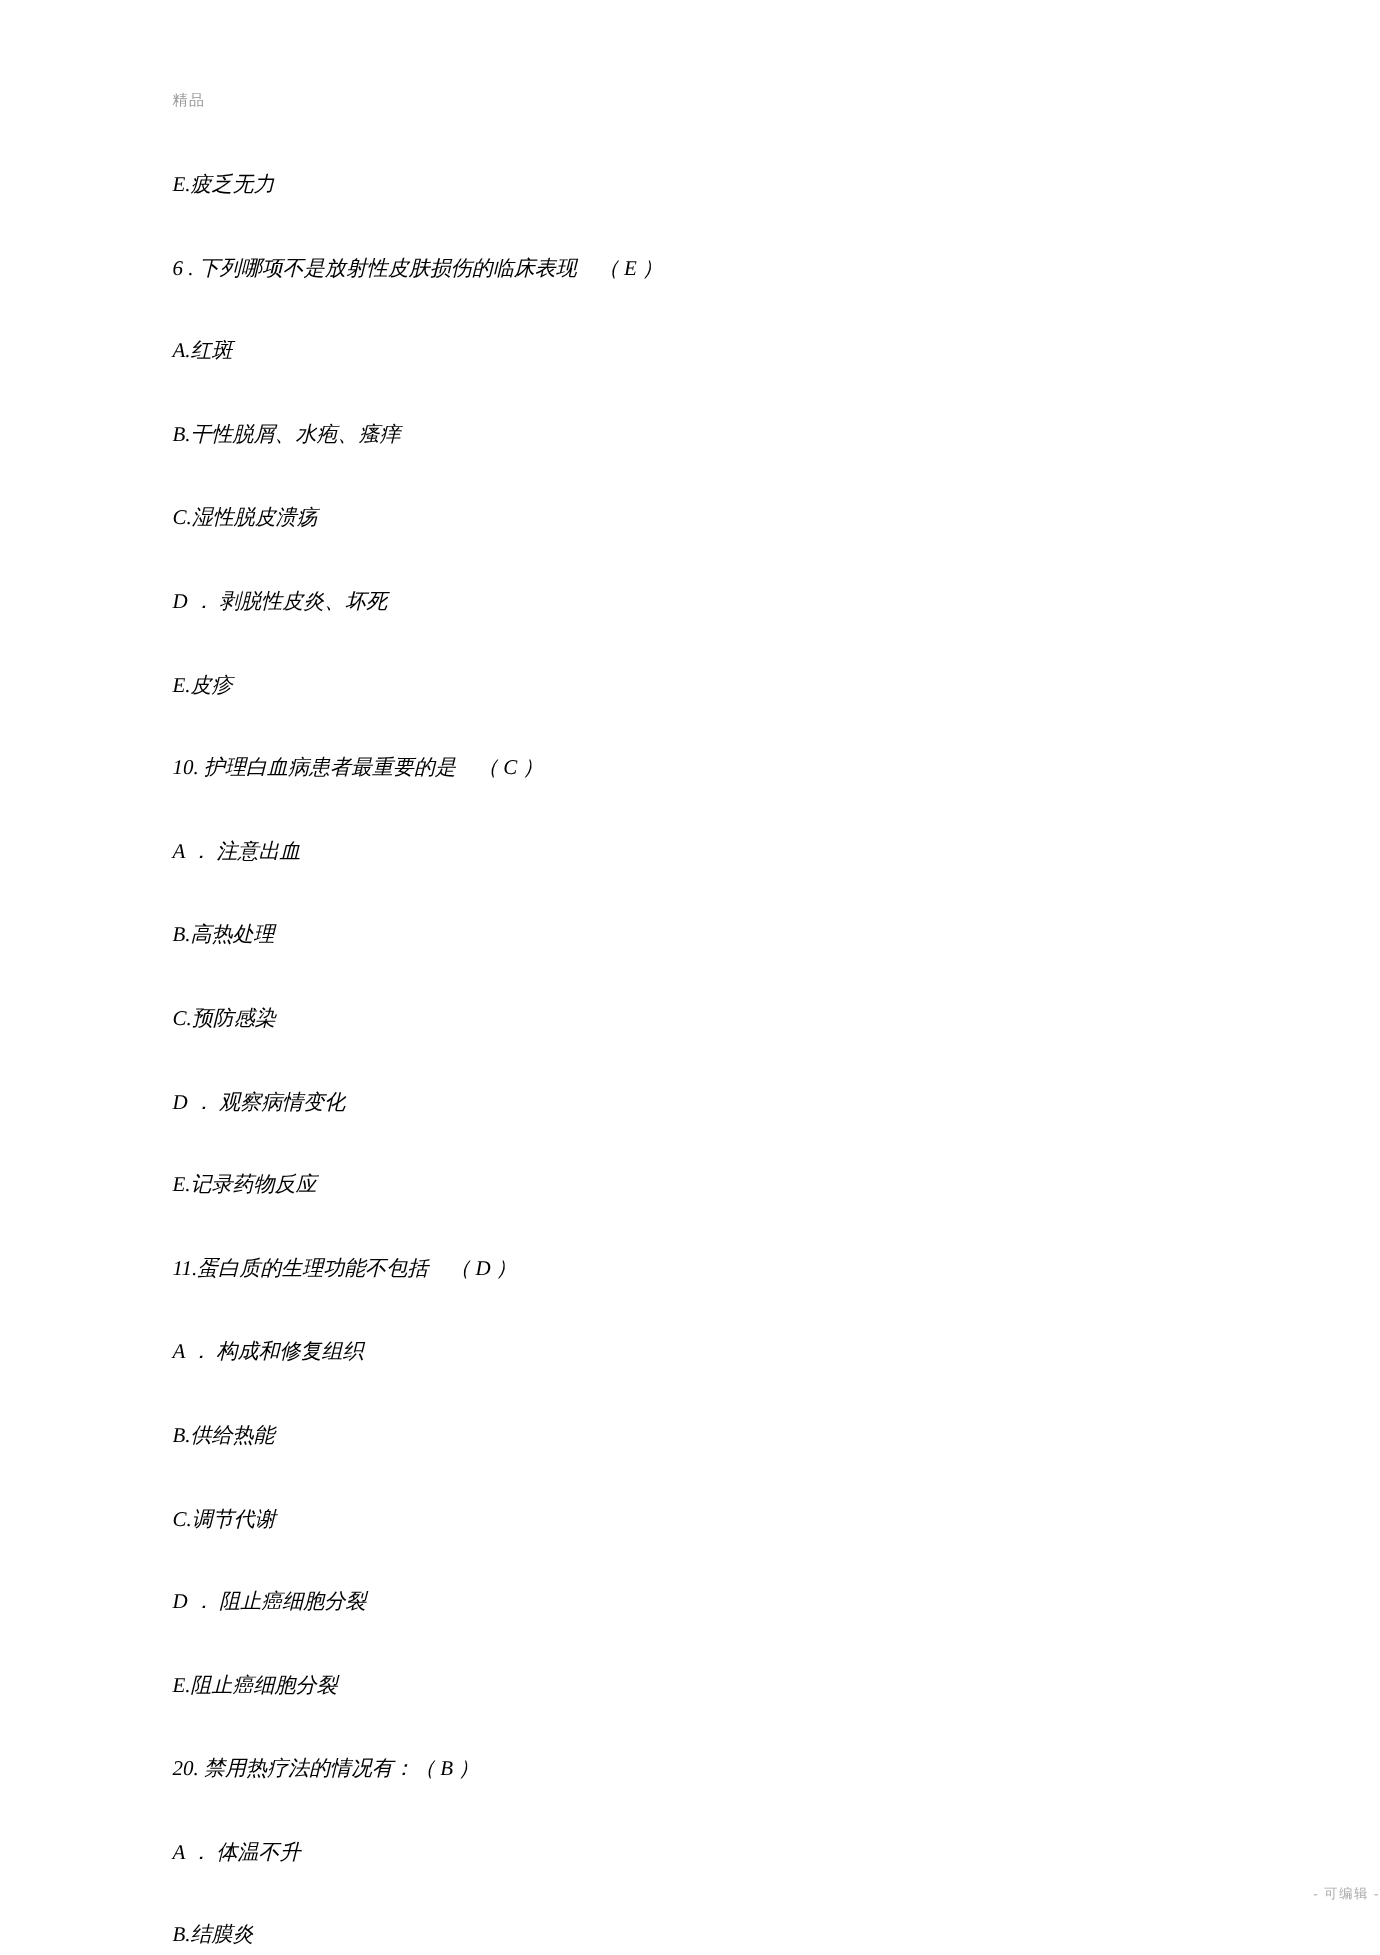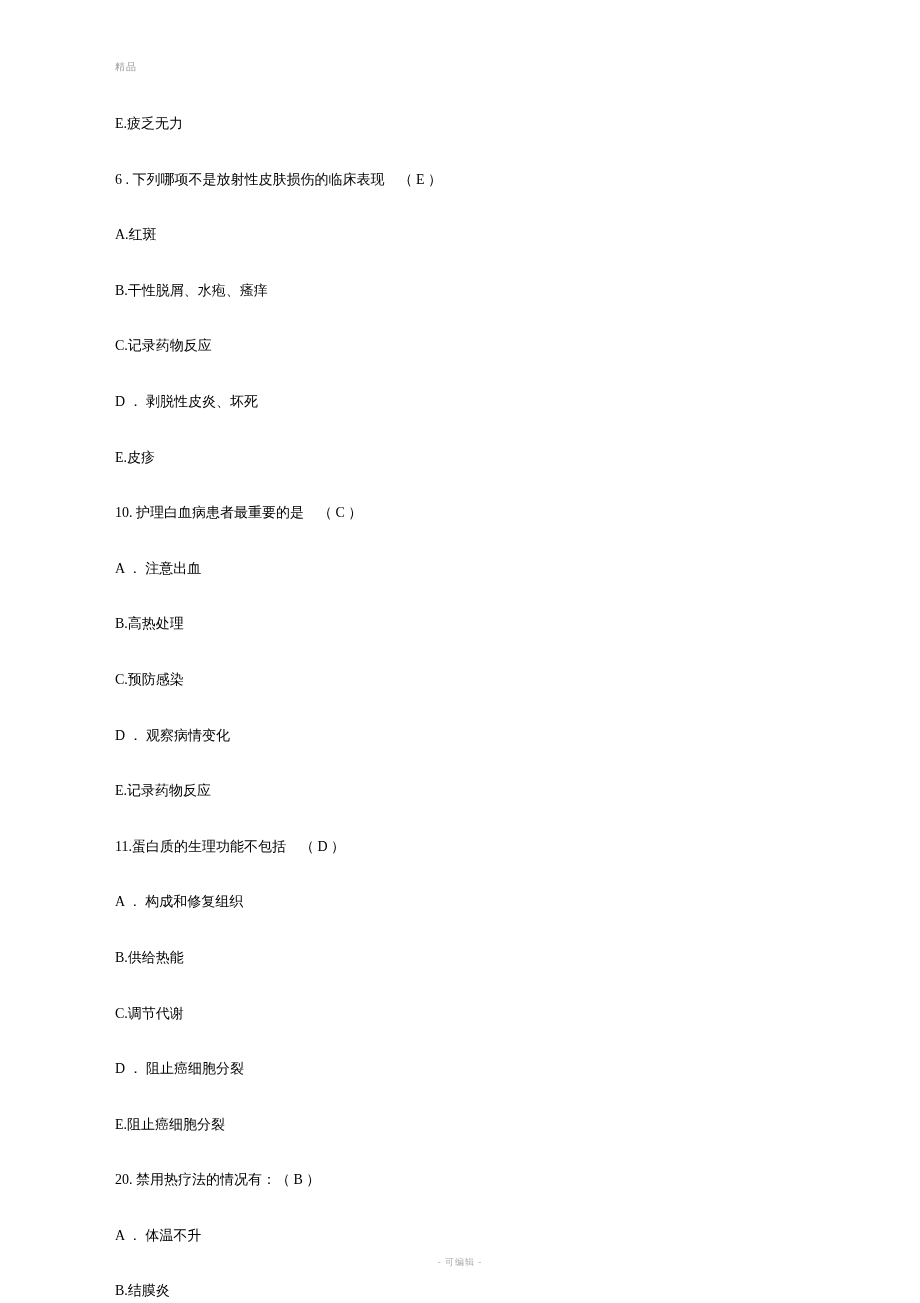"E.疲乏无力" .line { font-style: none -> italic }
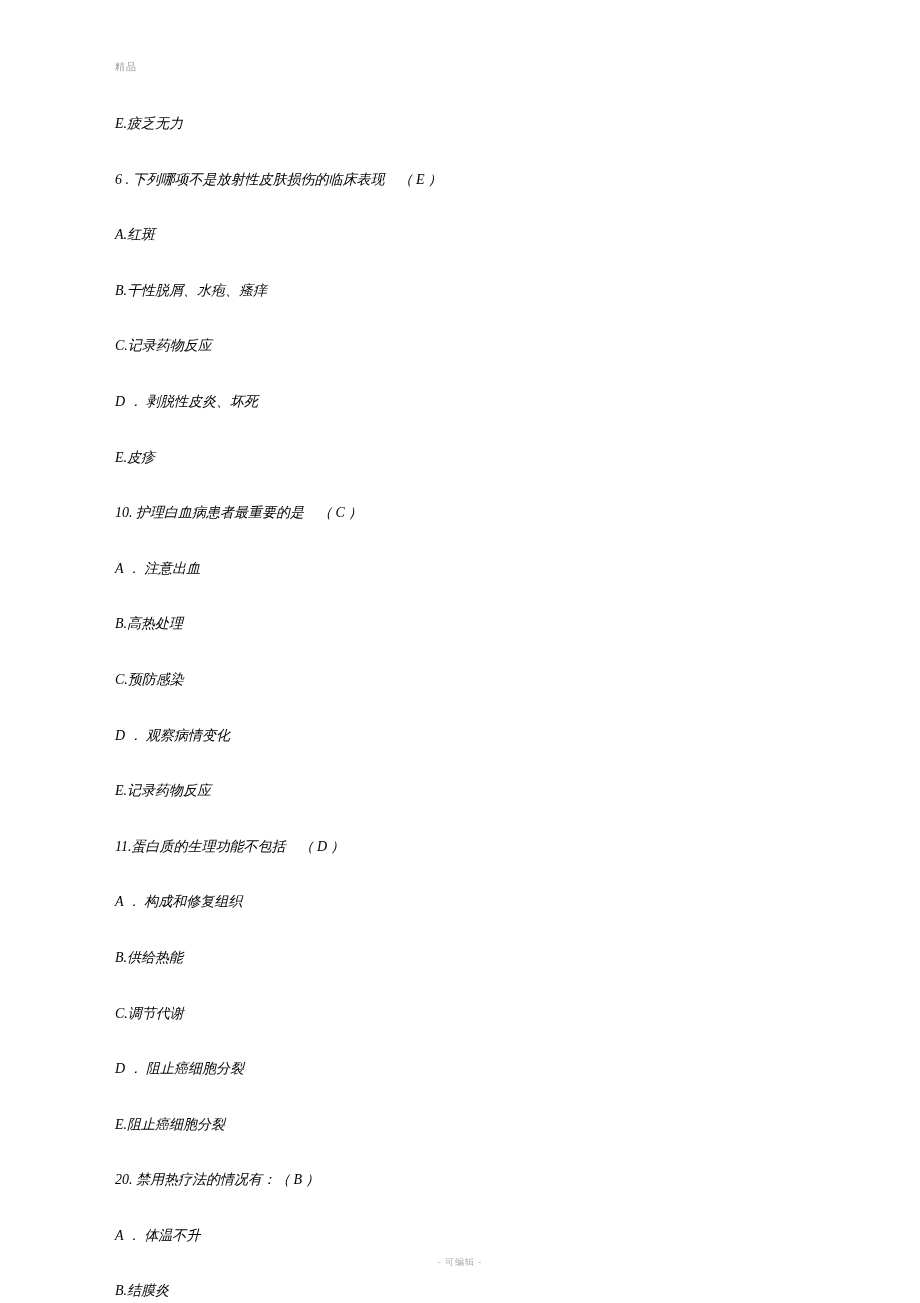"C.记录药物反应" div.line { text: C.记录药物反应 -> C.湿性脱皮溃疡 }
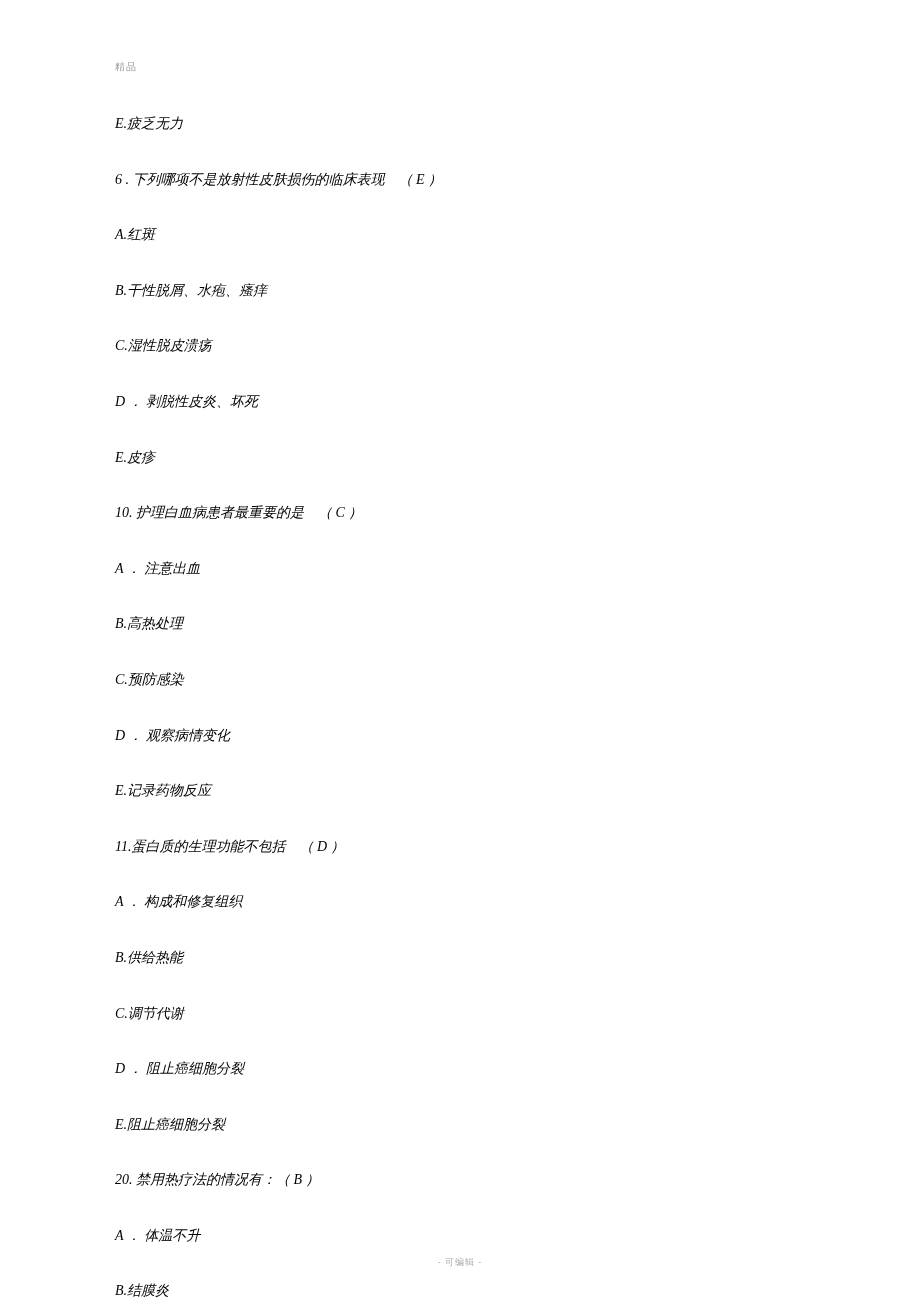"- 可编辑 -" .footer-mark { text-align: center -> right }
